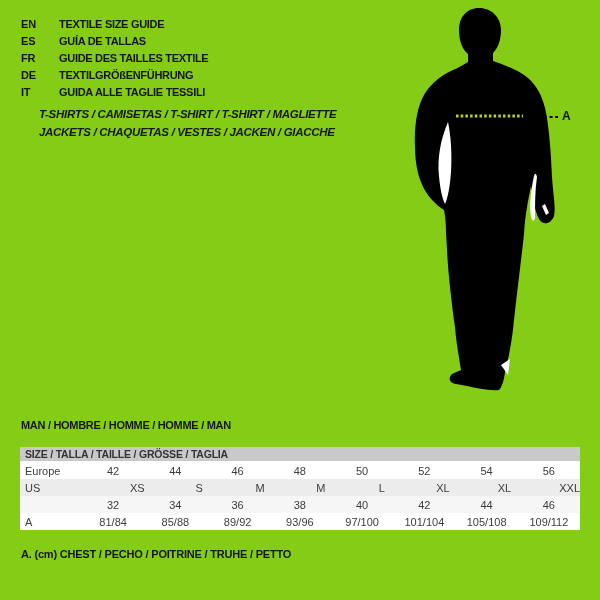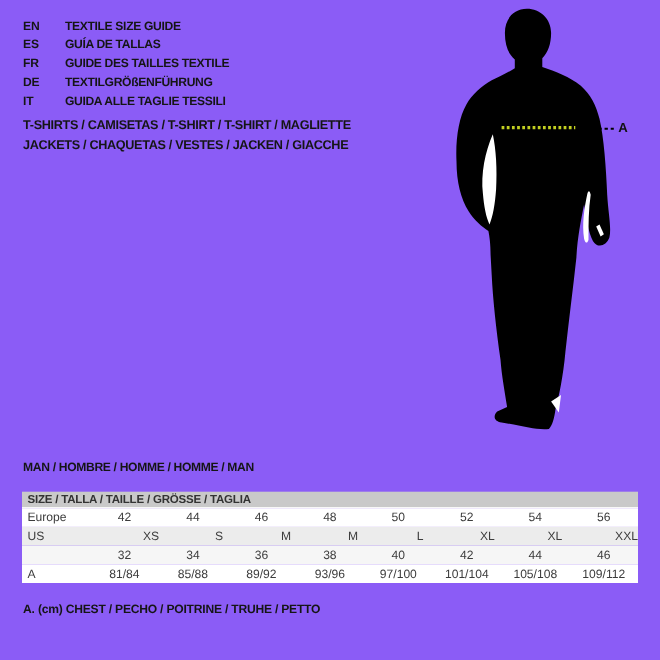"EN" .canvas { background: #8b5cf6 -> #84cc16 }
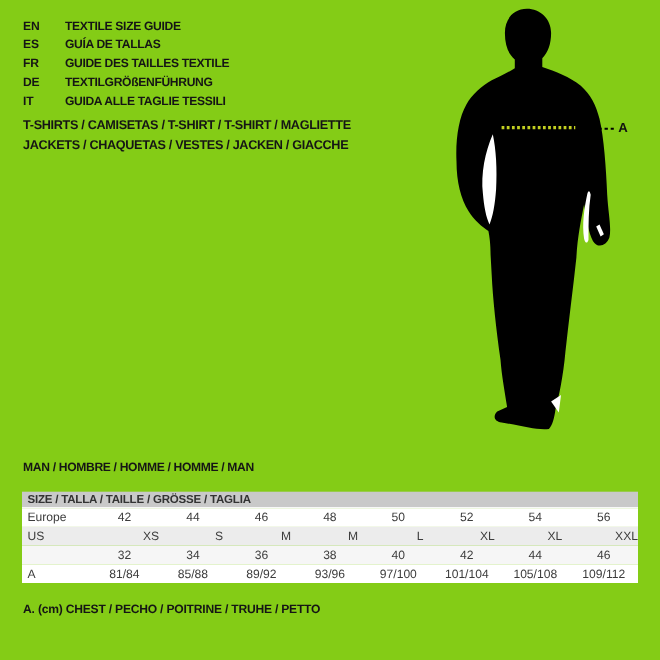"T-SHIRTS / CAMISETAS / T-SHIRT" .category-block { font-style: none -> italic; left: 21px -> 39px }
